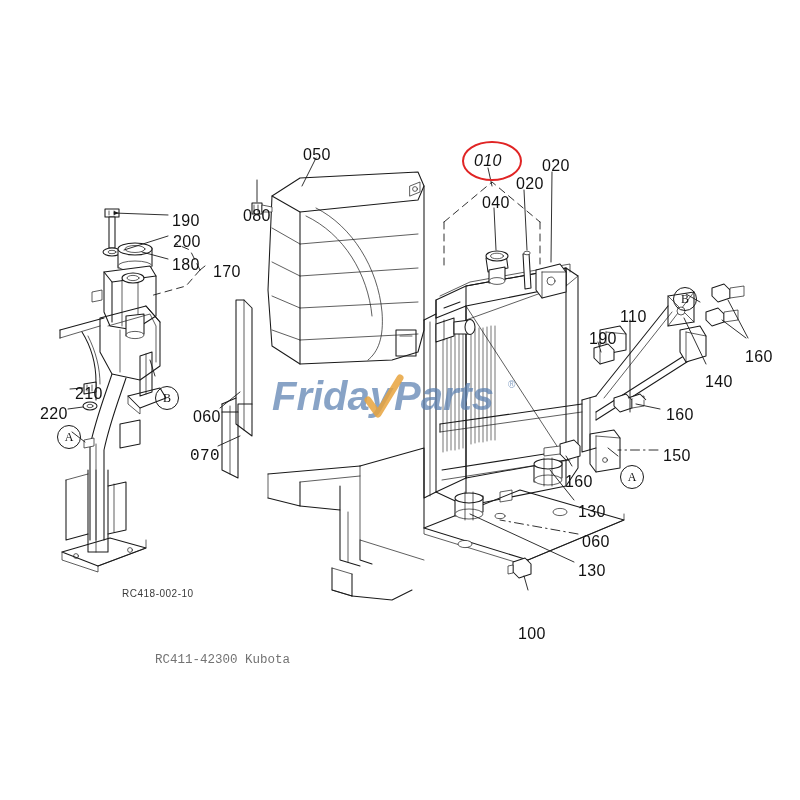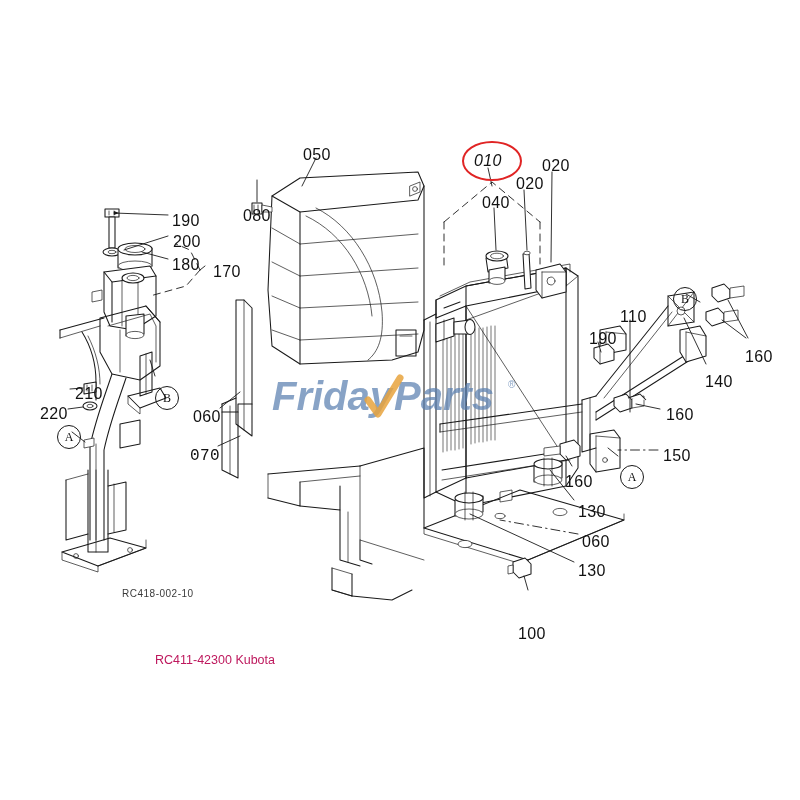"RC411-42300 Kubota" .caption { color: #be185d -> #737373; font-family: Liberation Sans, sans-serif -> Liberation Mono, monospace }
